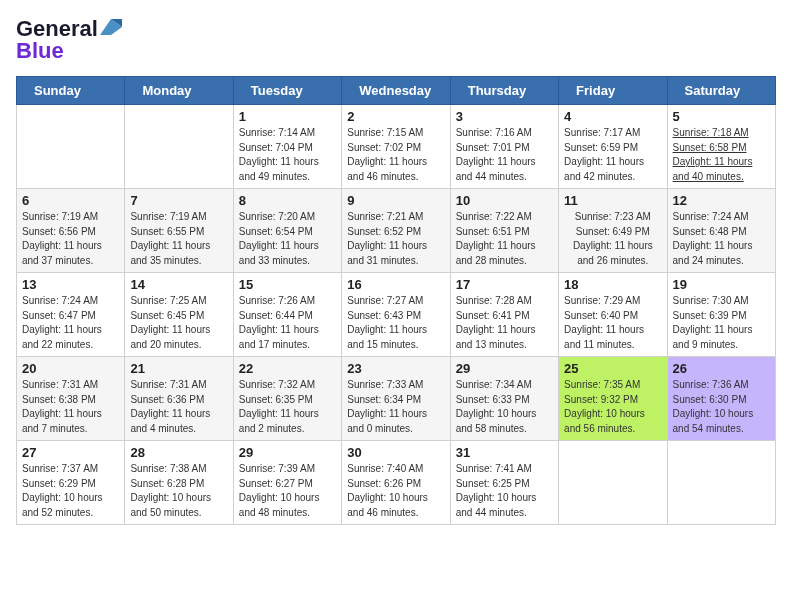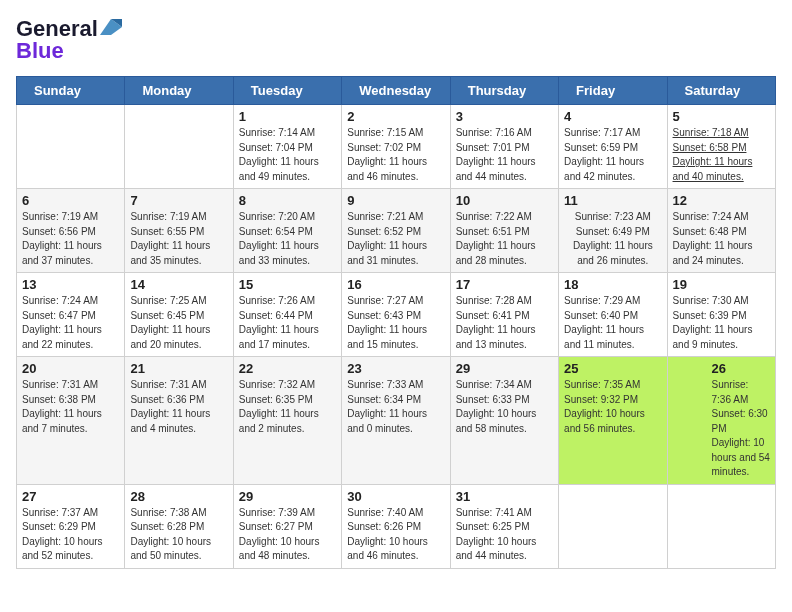"26" td { background: #bef264 -> #c4b5fd; padding-left: 44px -> none }
